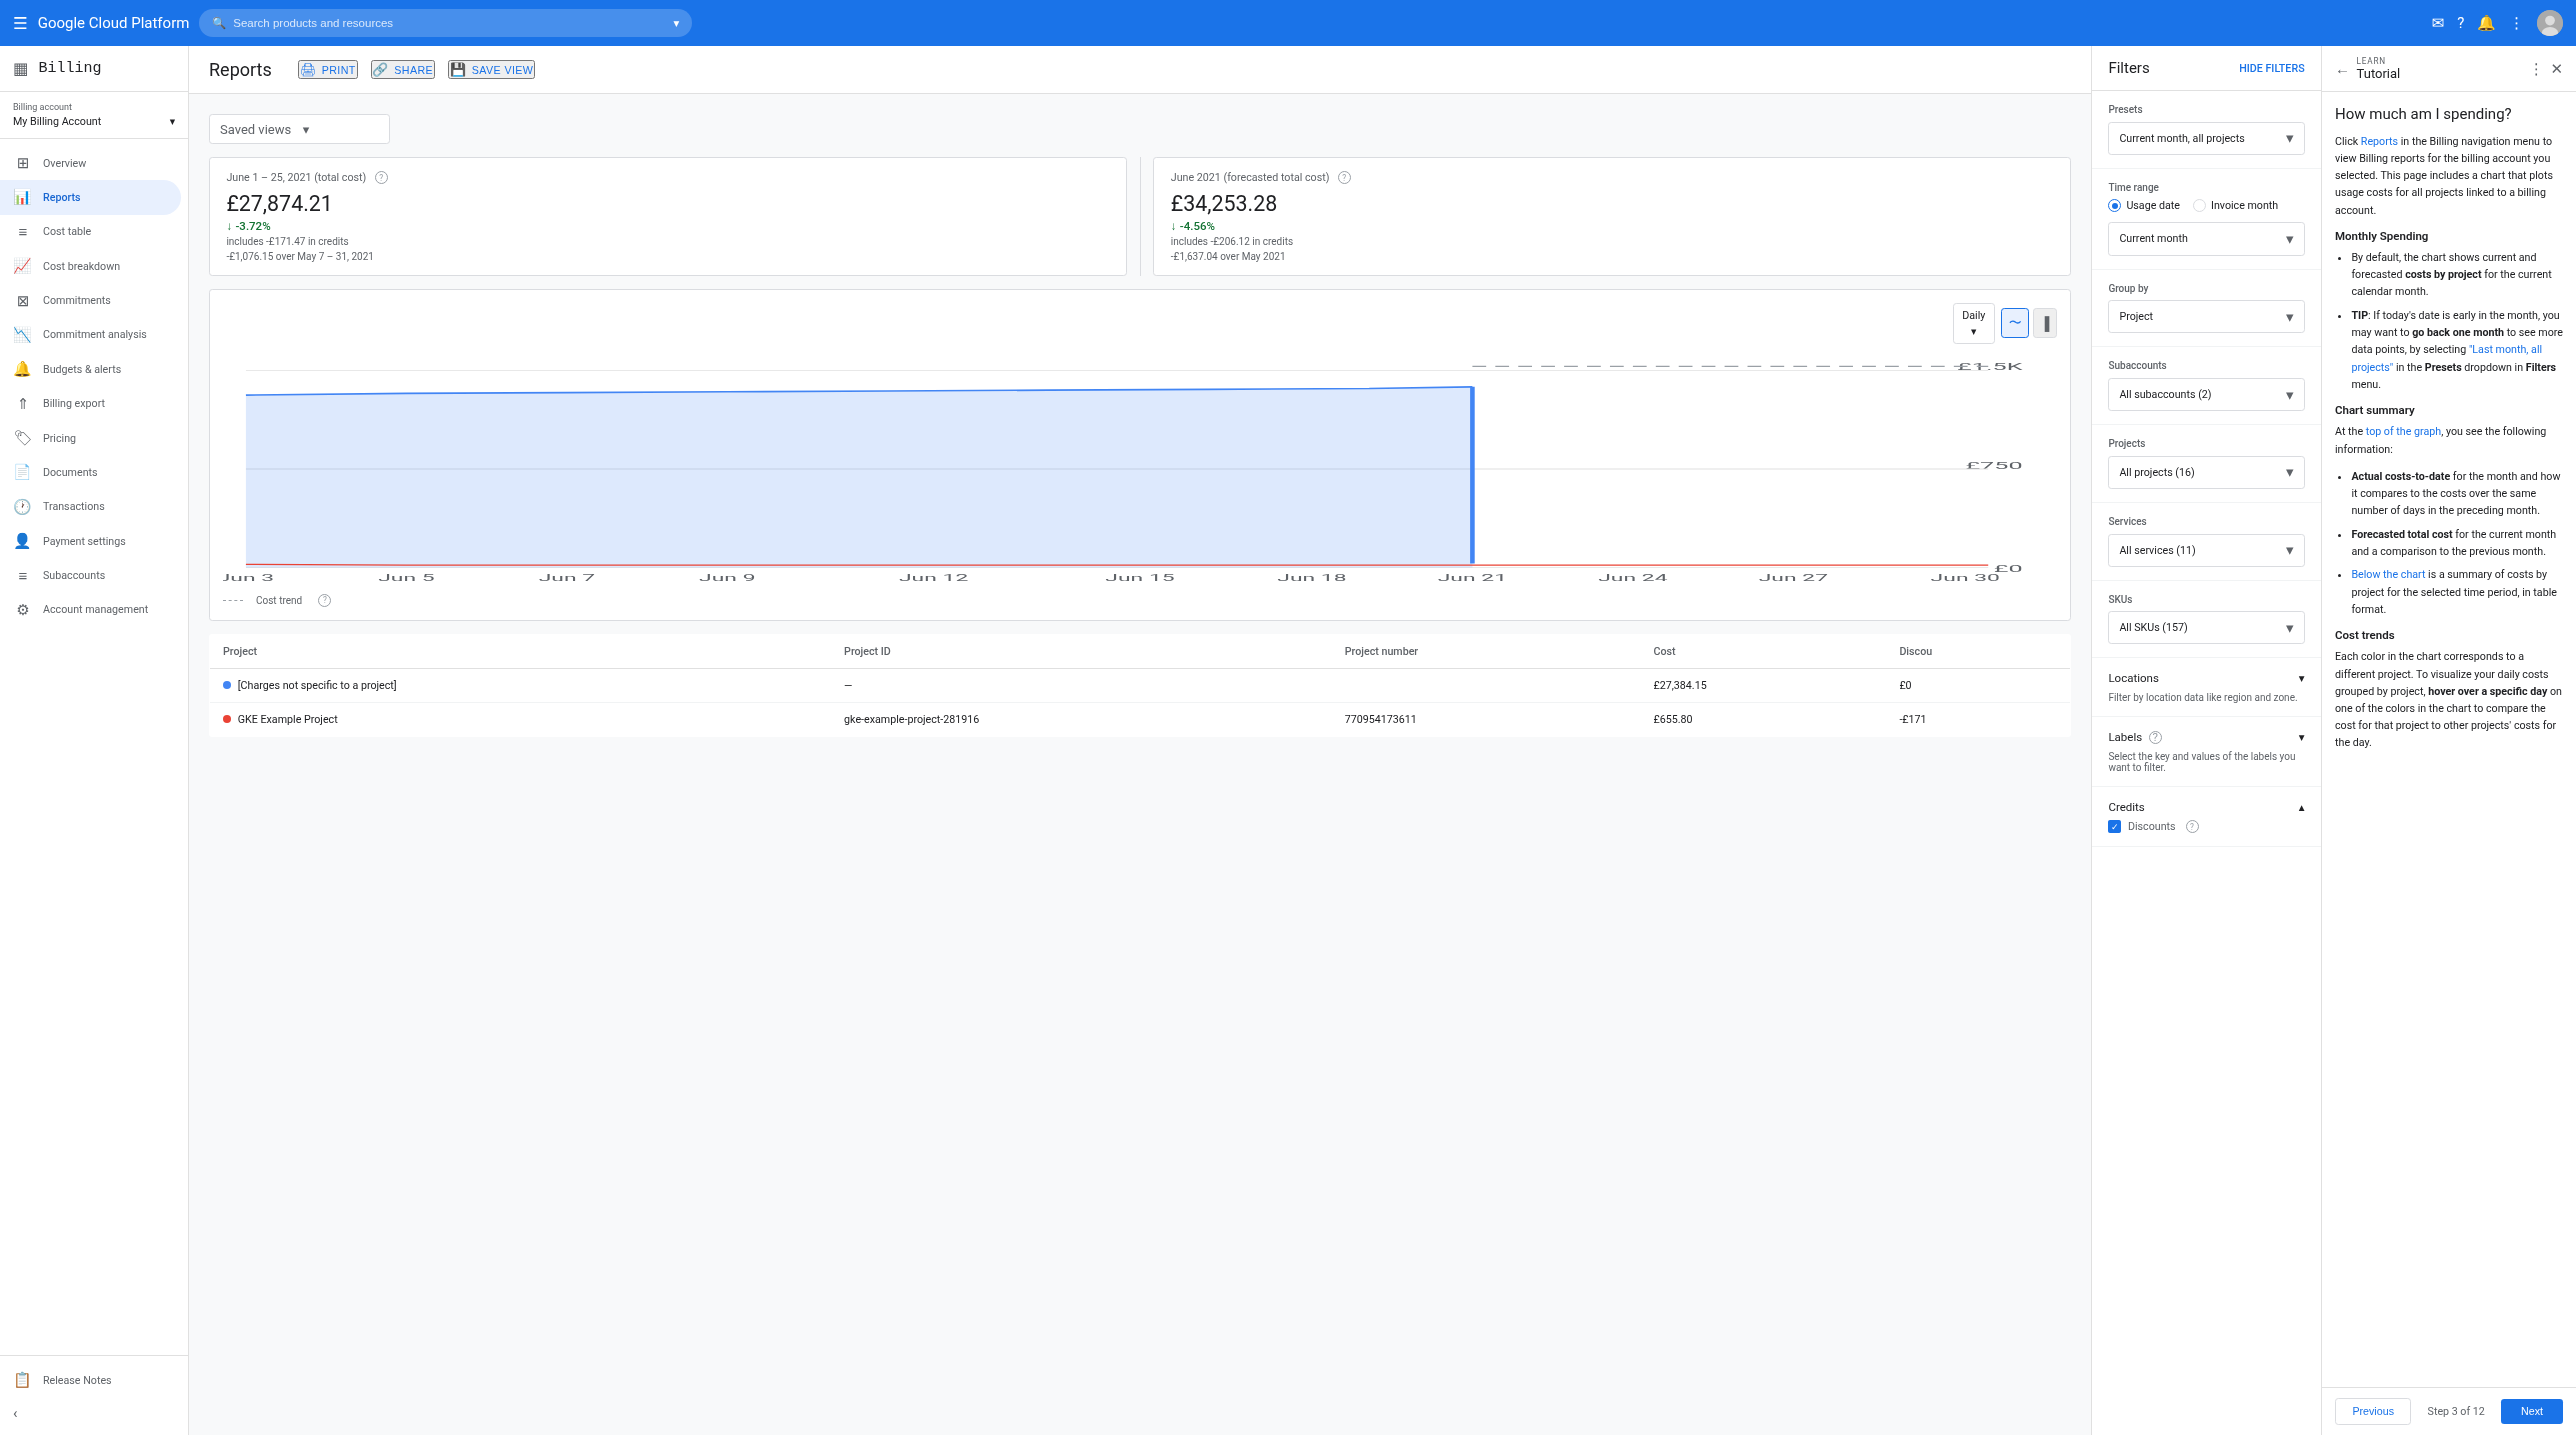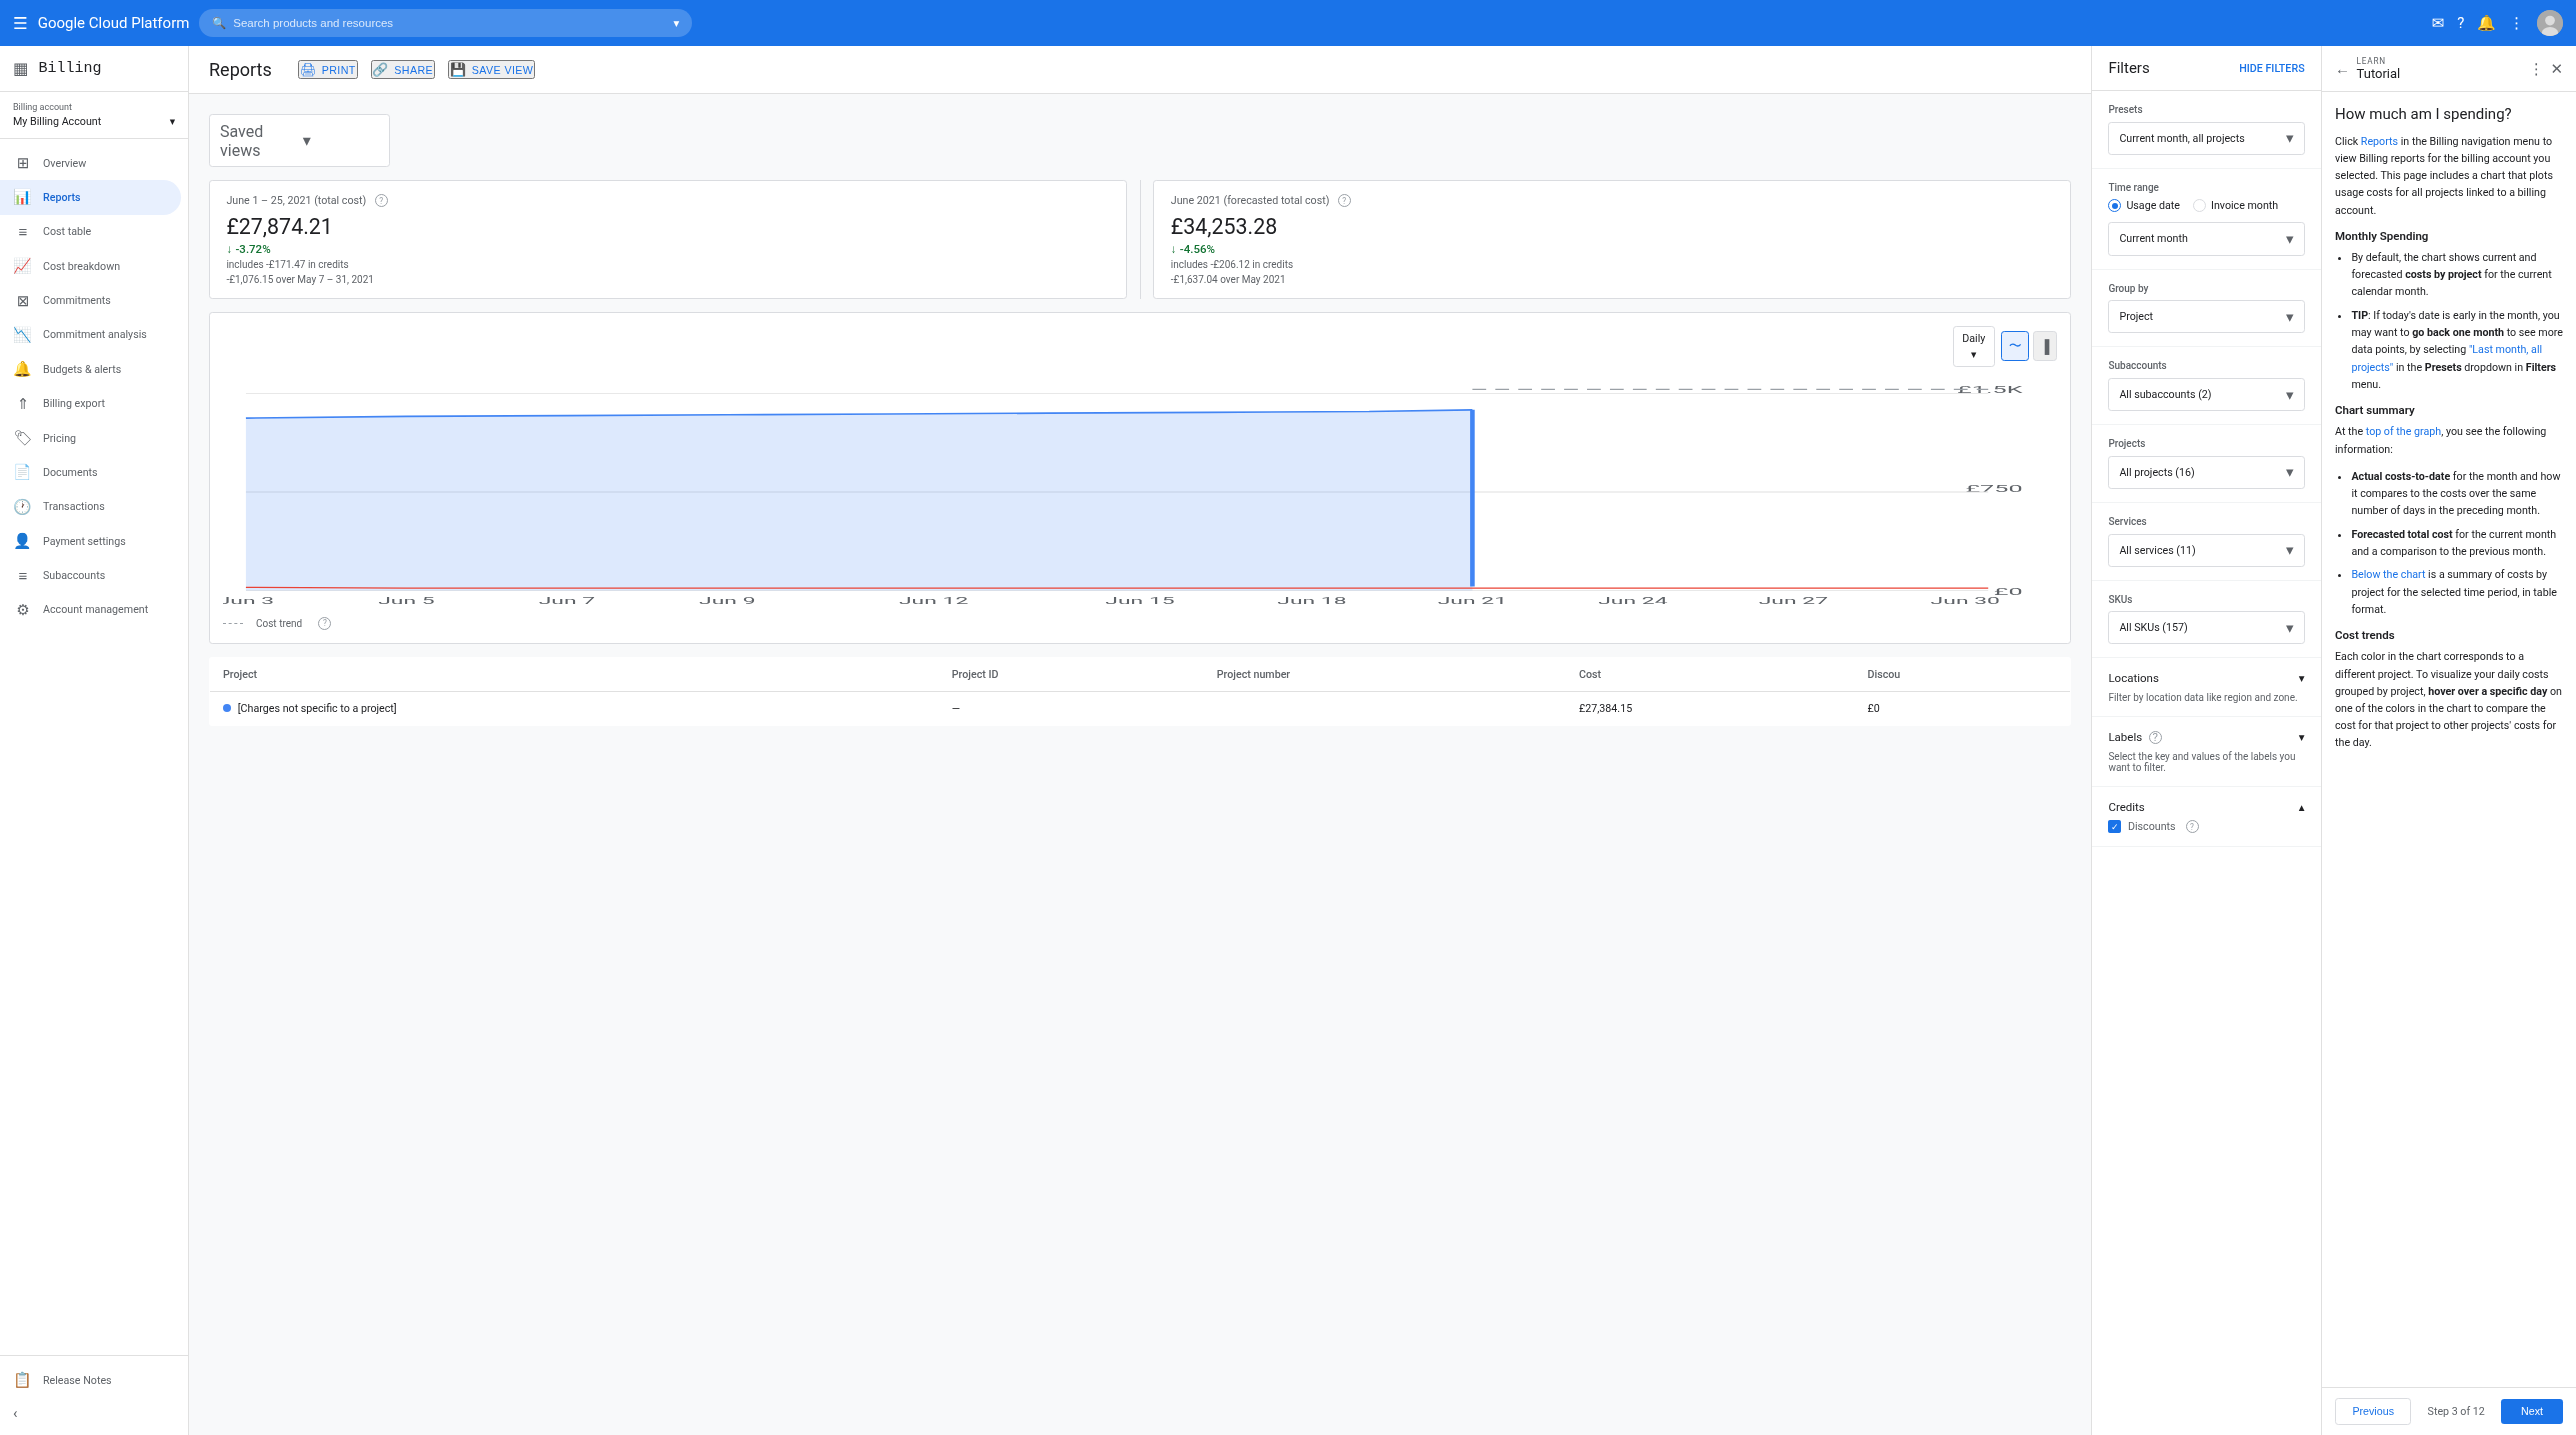"Saved views" .saved-views-dropdown span { font-size: 16px -> 13px }
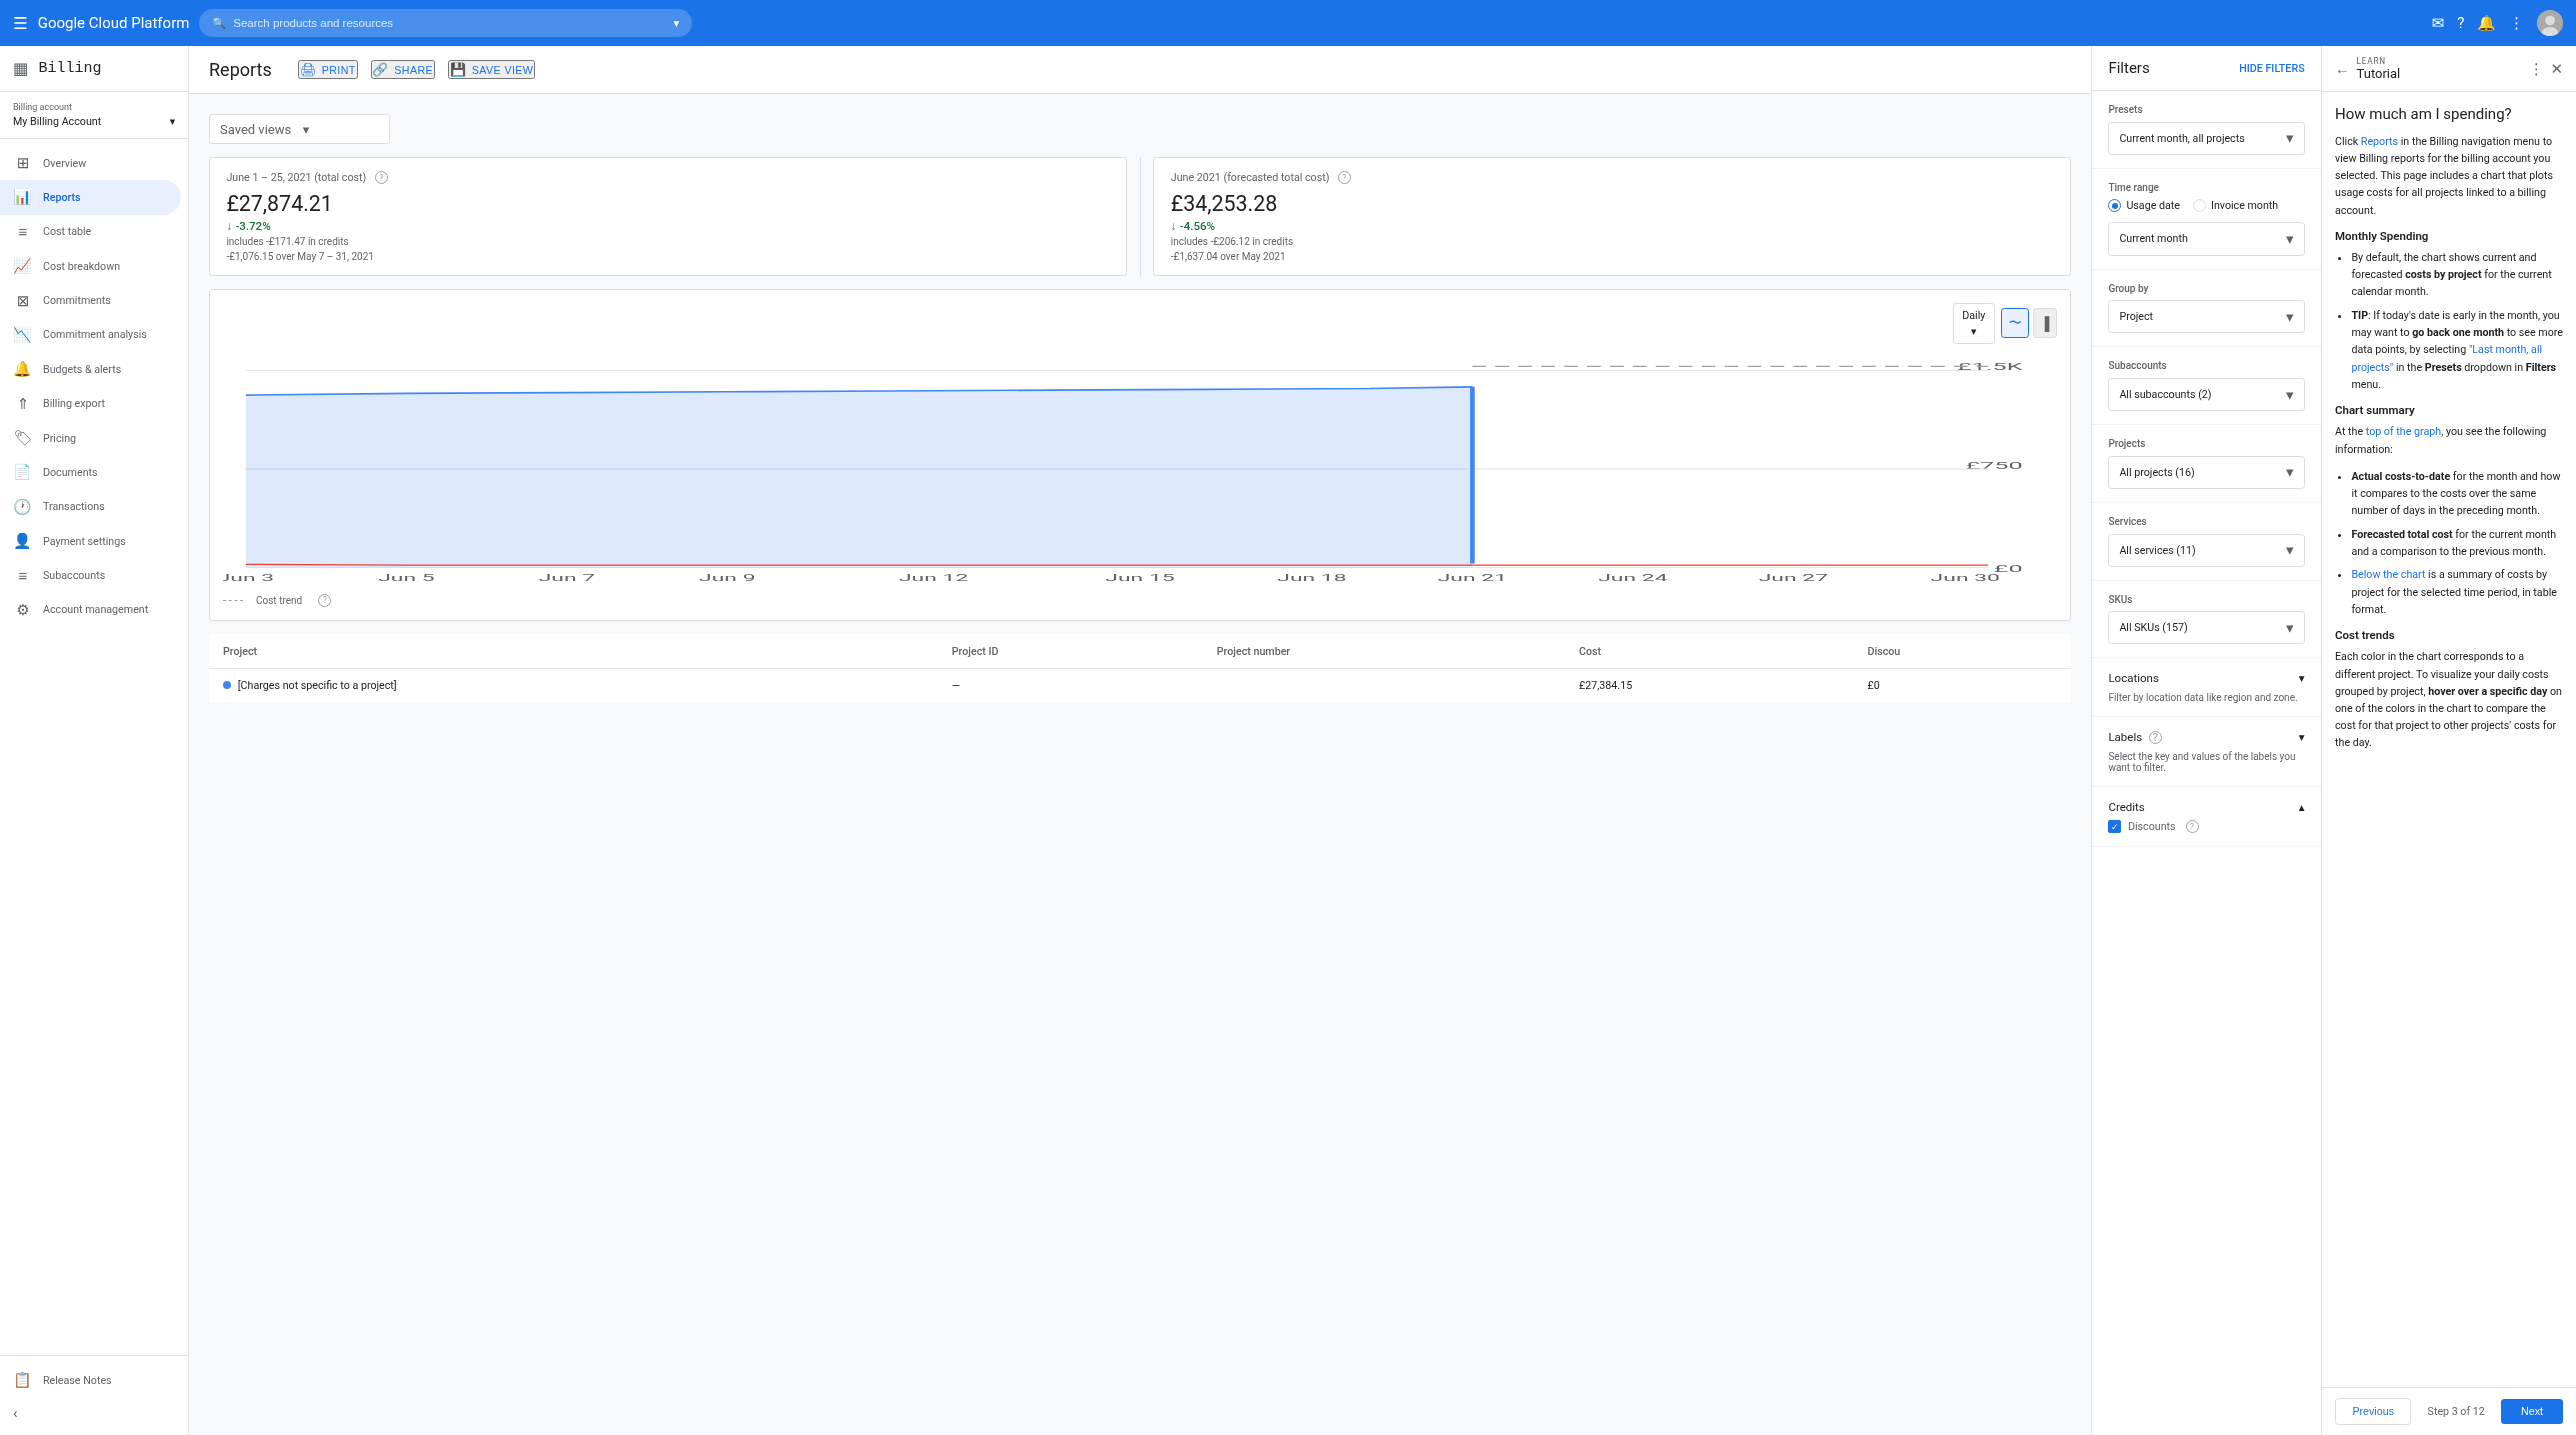"GKE Example Project" tr { html: none -> <tr> <td> <span></span>GKE Example Project </td> <td>gke-example-project-281916</td> <td>770954173611</td> <td>£655.80</td> <td>-£171</td> </tr> }
